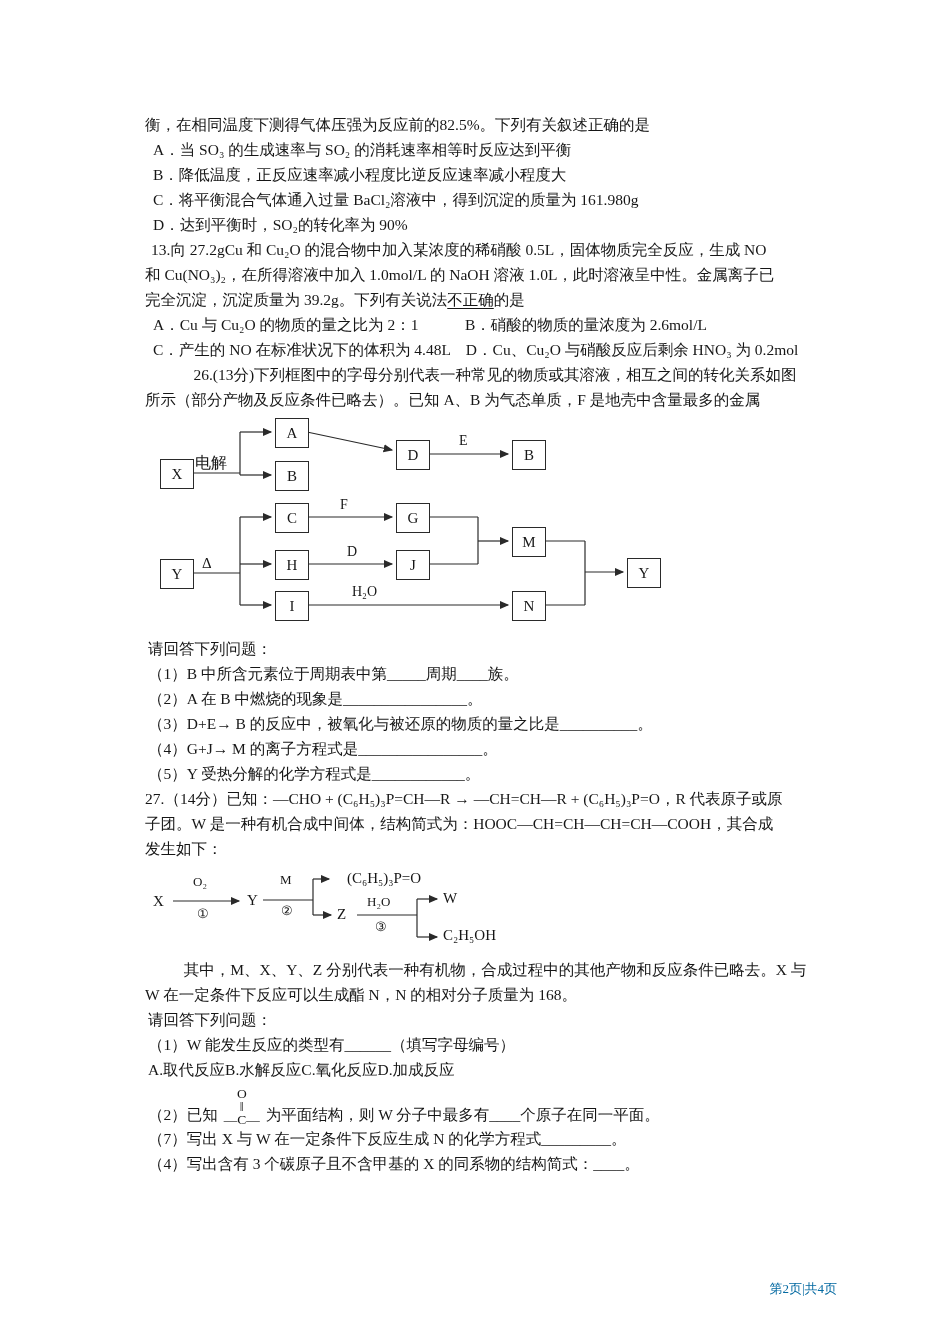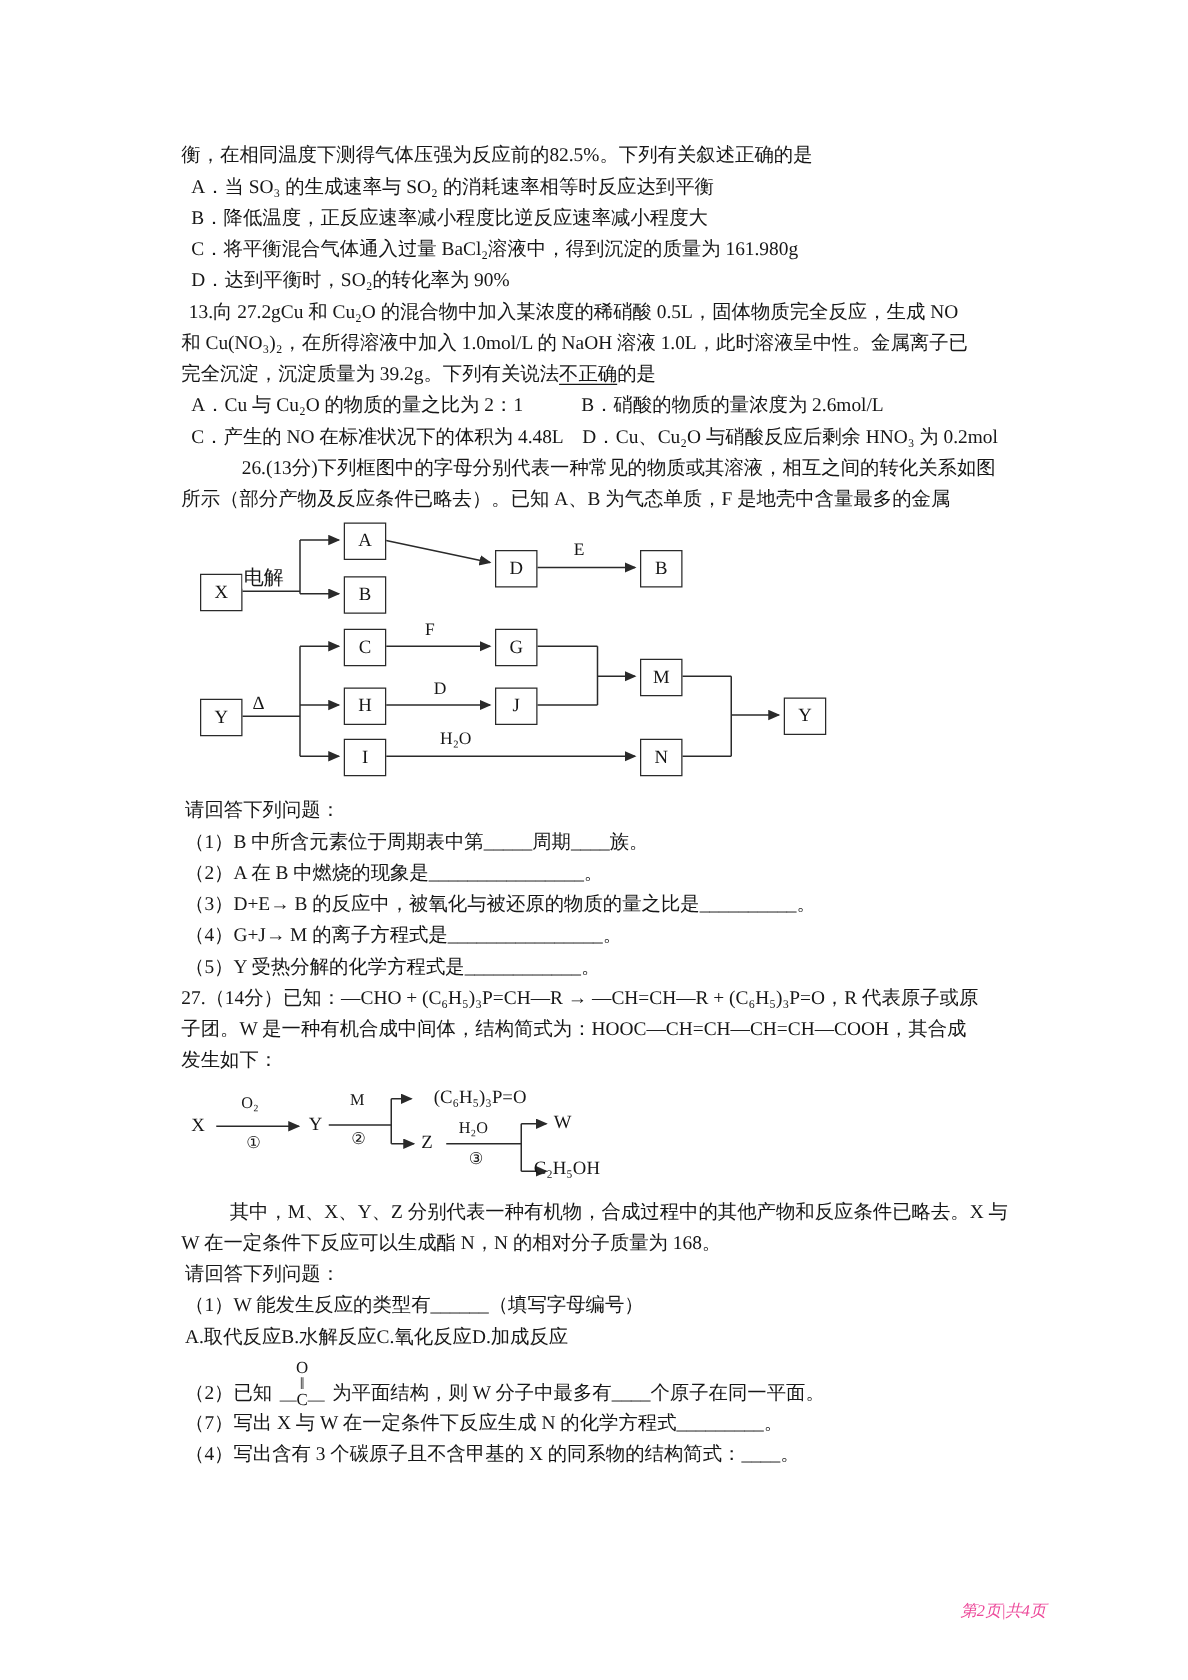"C₂H₅OH" .sc-et { left: 282px -> 298px }
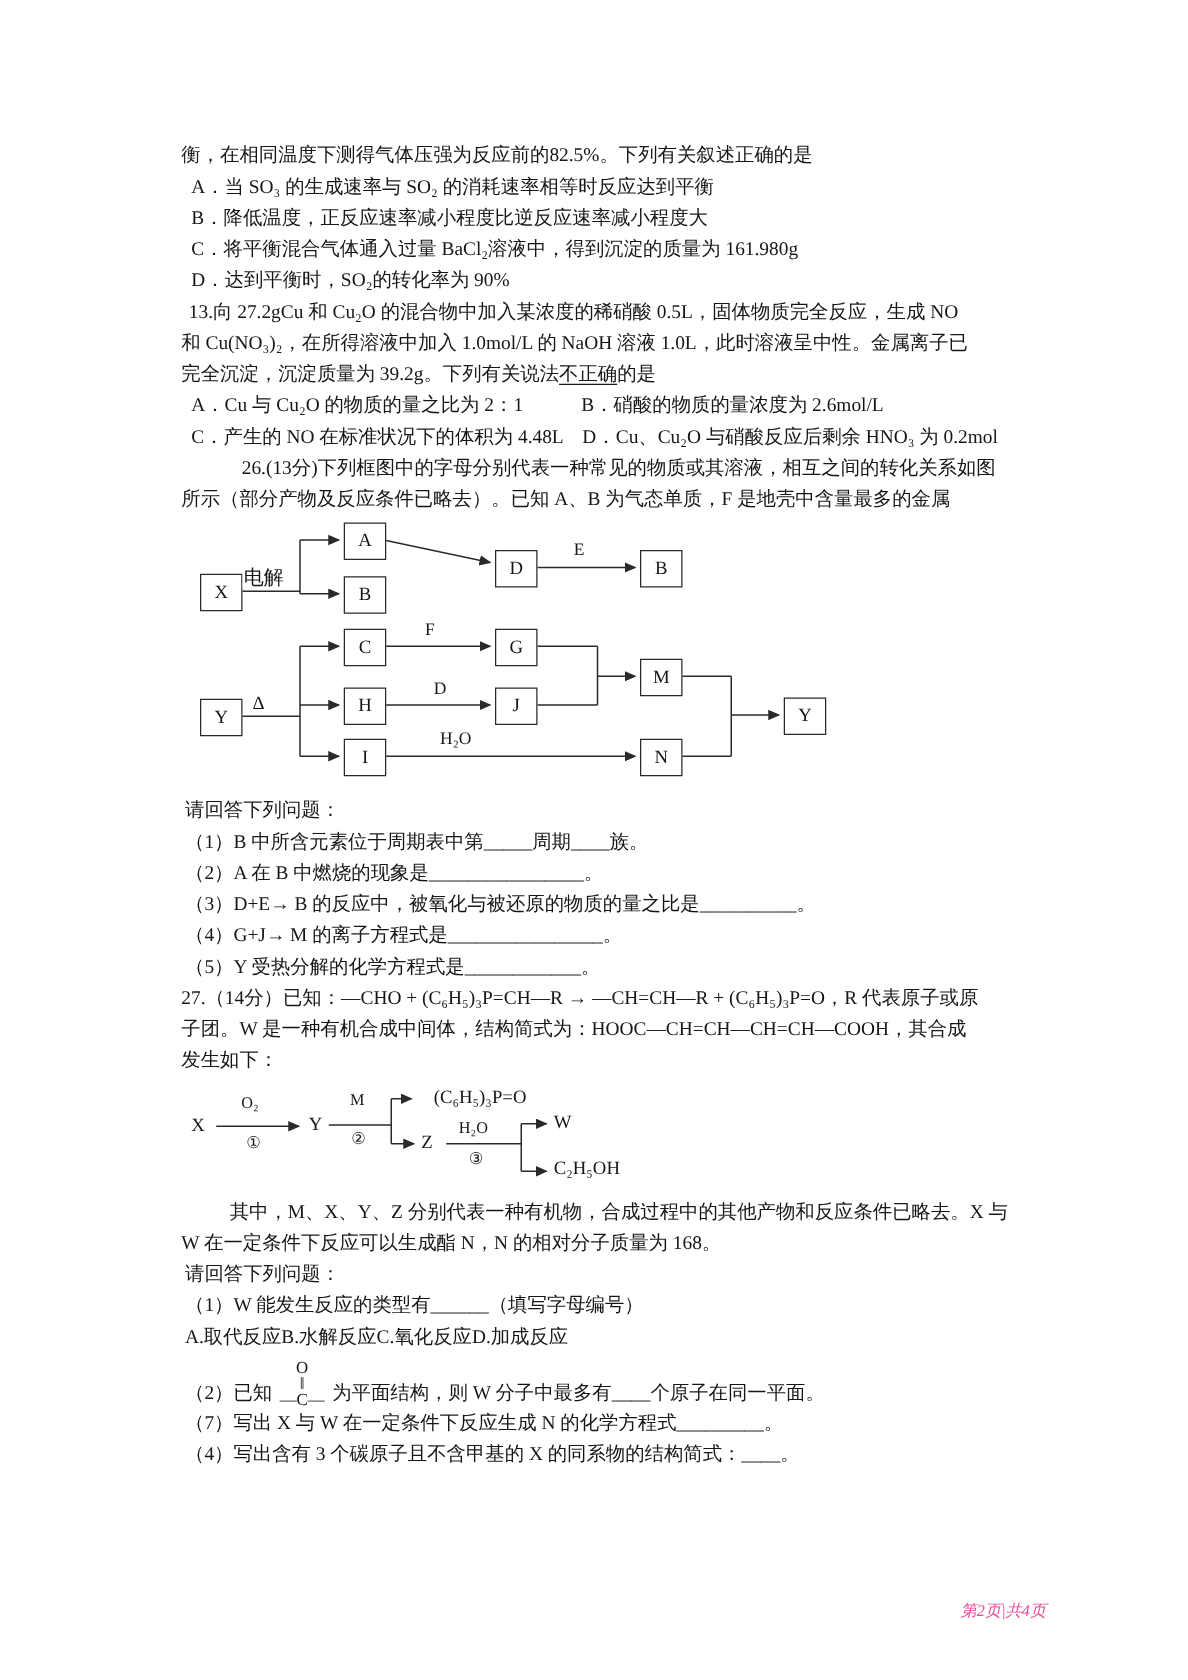"第2页|共4页" .footer { color: #ec4899 -> #0369a1; font-style: italic -> none }
